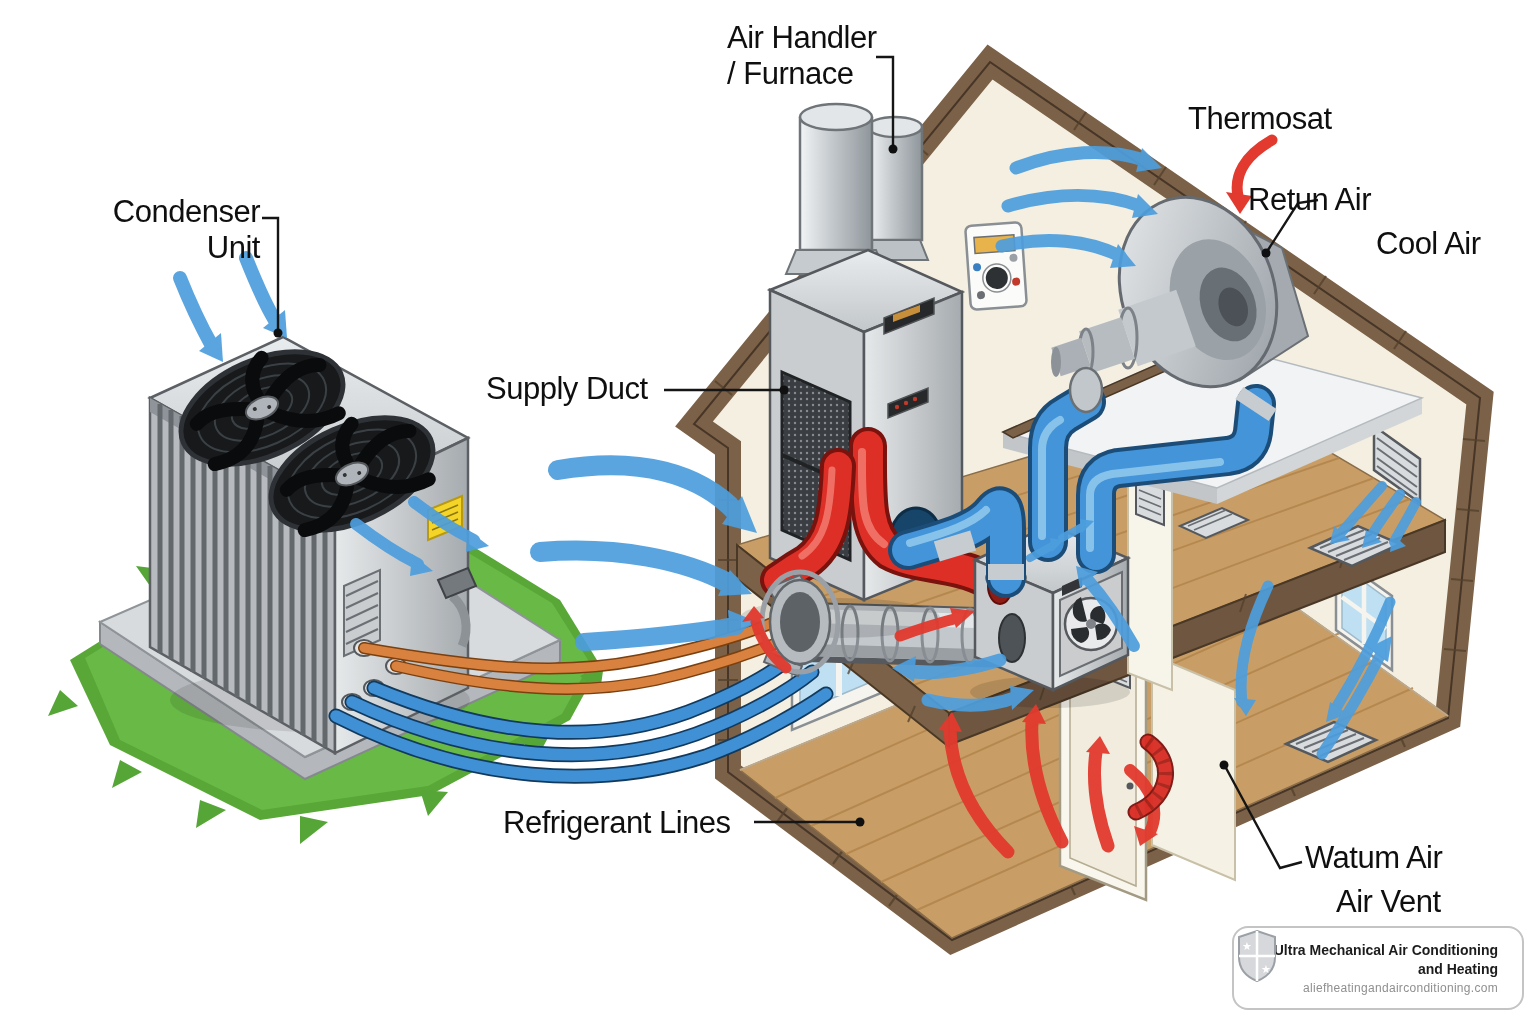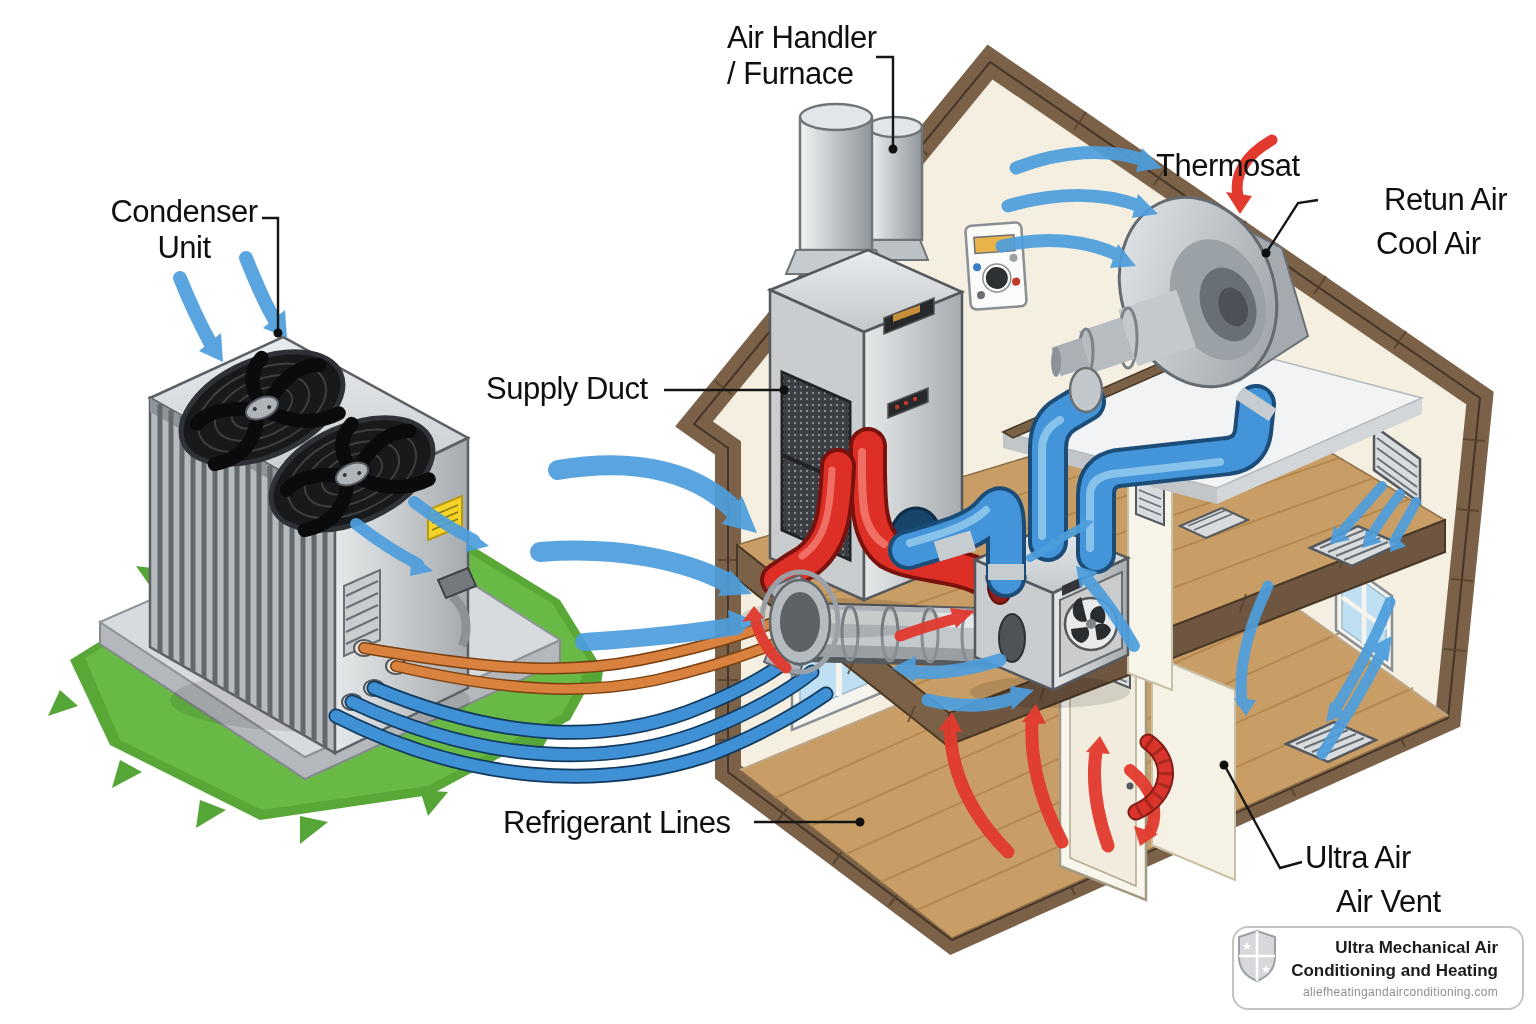"Thermosat" .lbl-thermostat { left: 1156px -> 1188px; margin-top: 47px -> none }
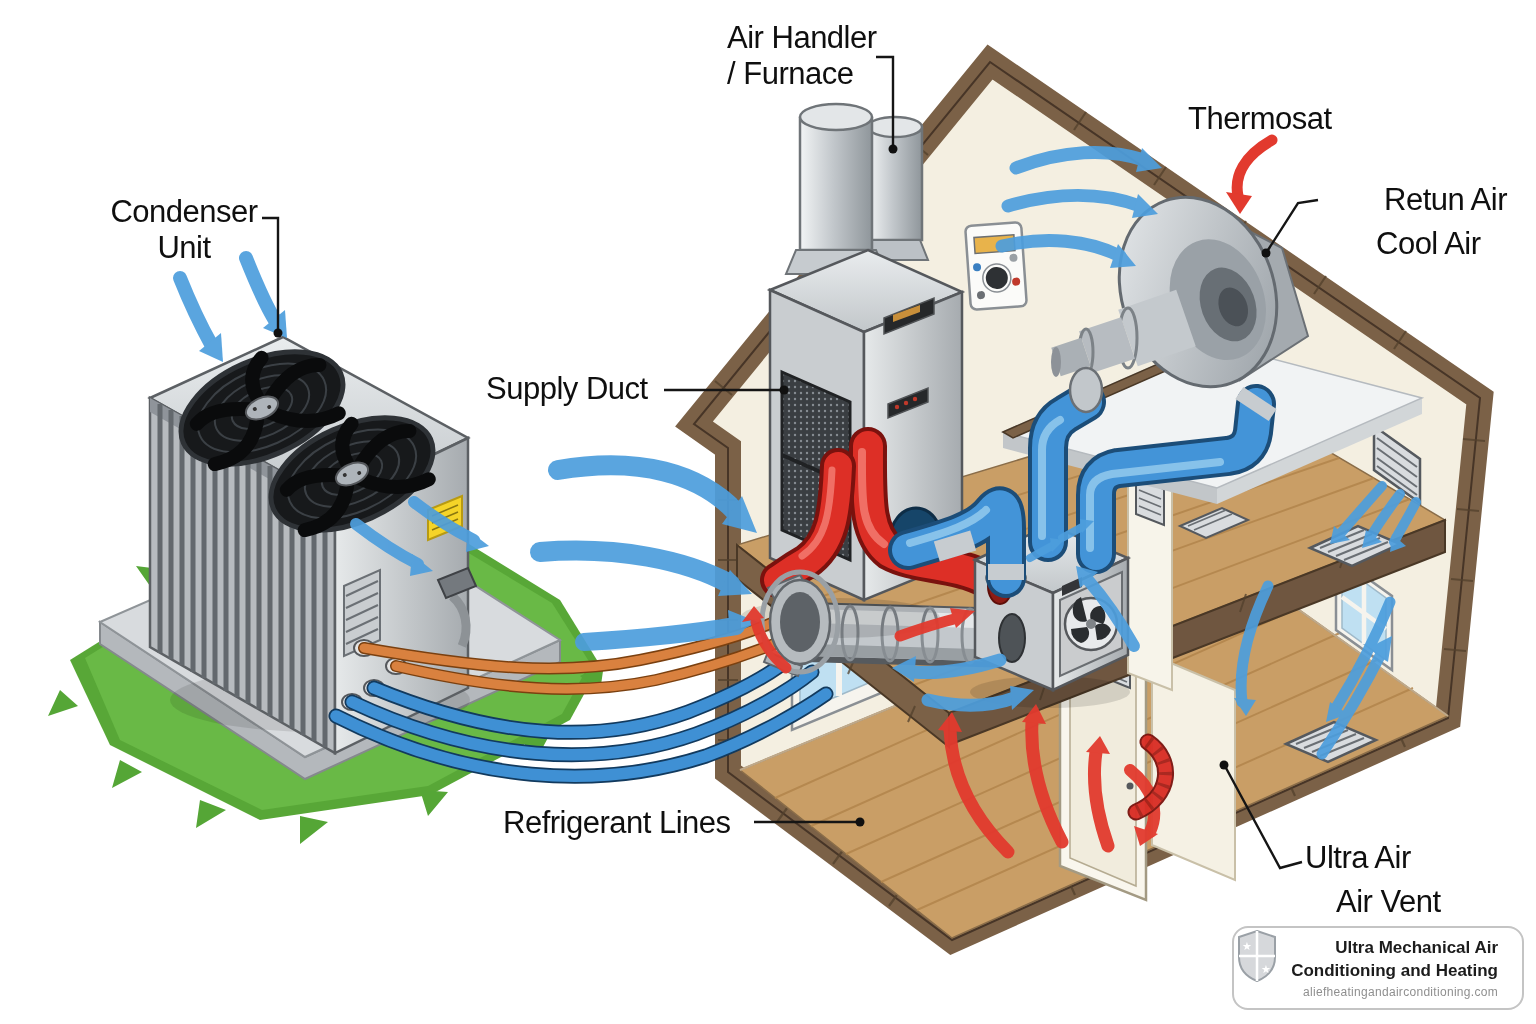"Condenser" .lbl-condenser { left: 100px -> 92px; text-align: center -> right }
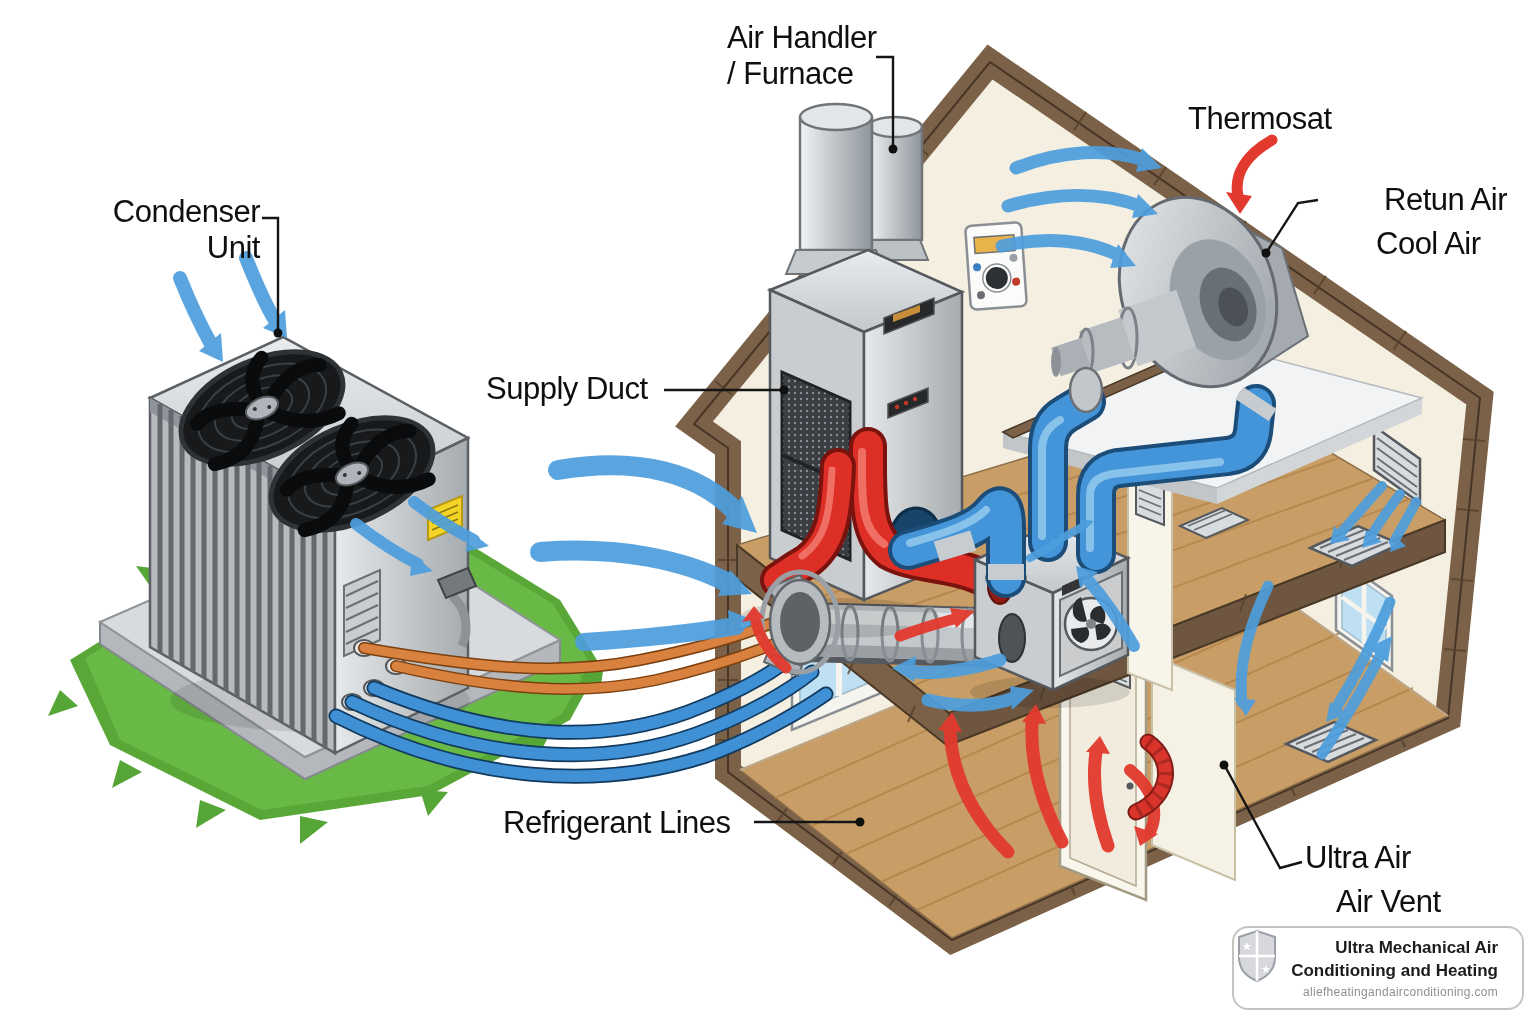"Retun Air" .lbl-returnair { left: 1384px -> 1248px }
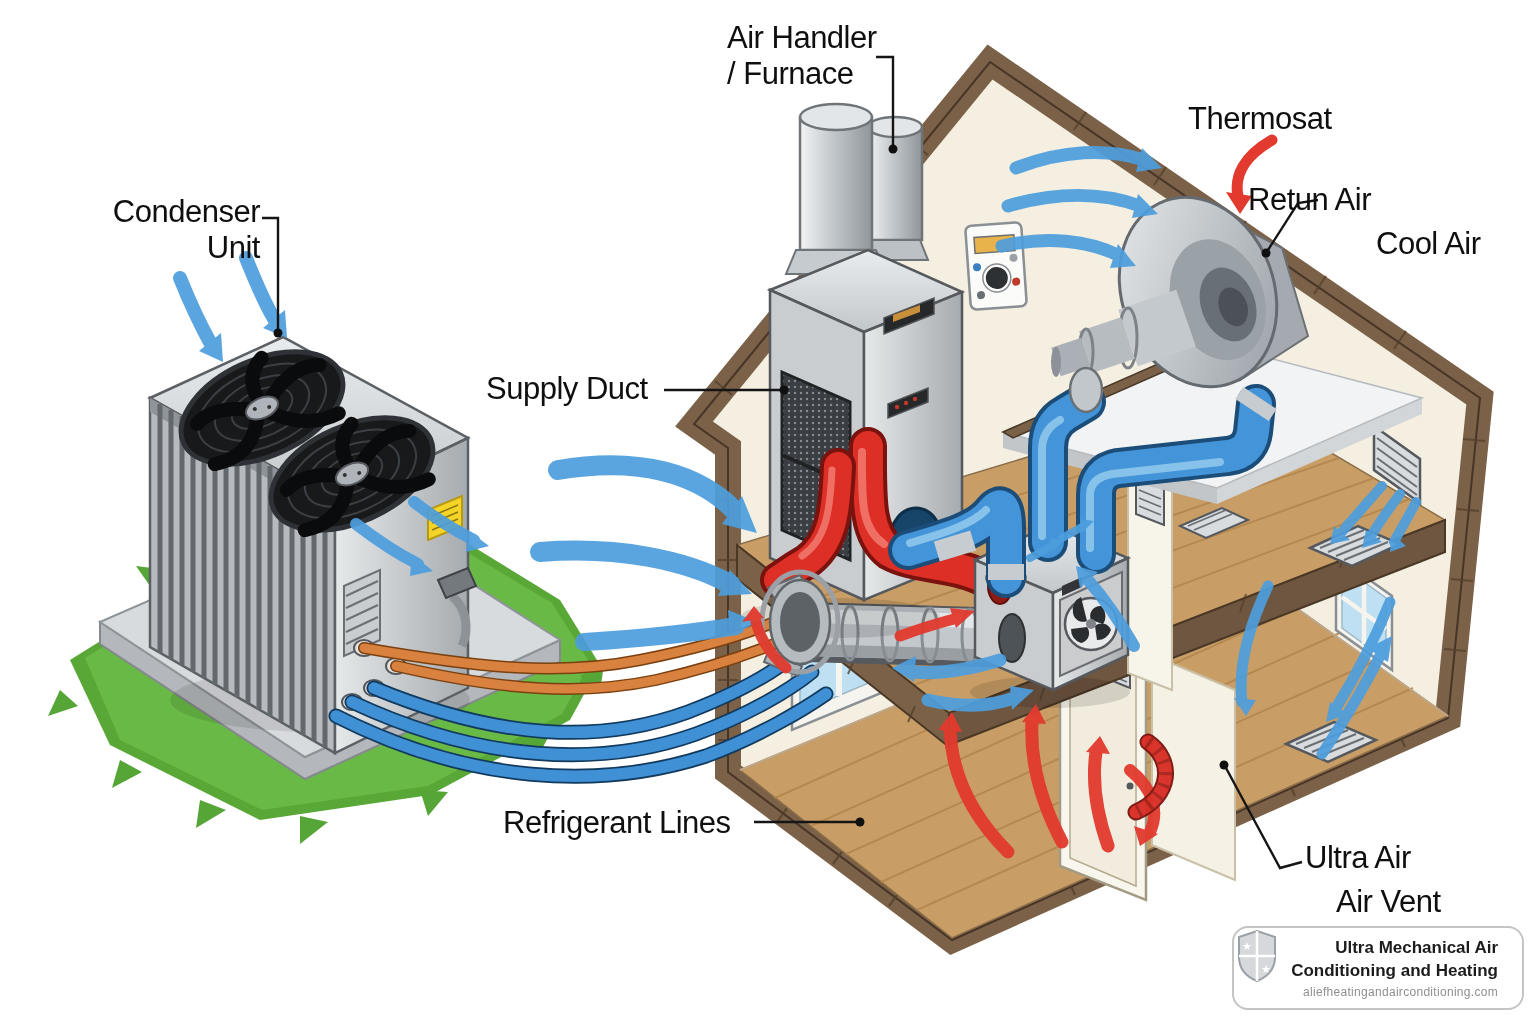"Ultra Air" div.lbl { text: Ultra -> Watum }
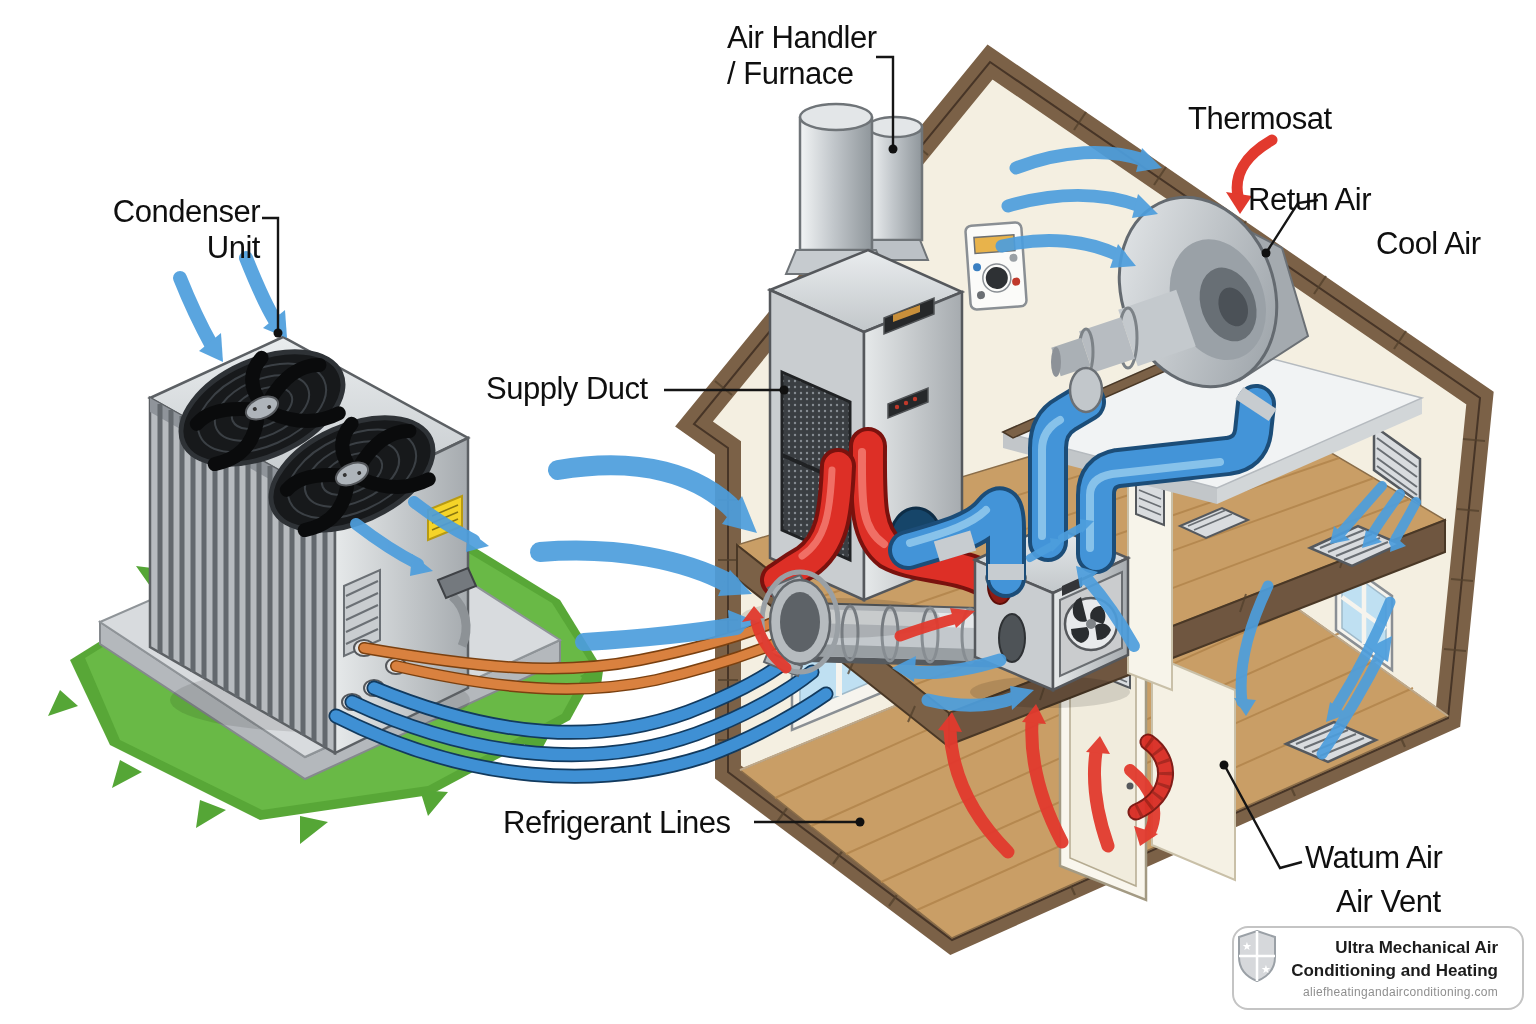"Ultra Mechanical Air Conditioning and" .badge-title { font-size: 17px -> 14px }
